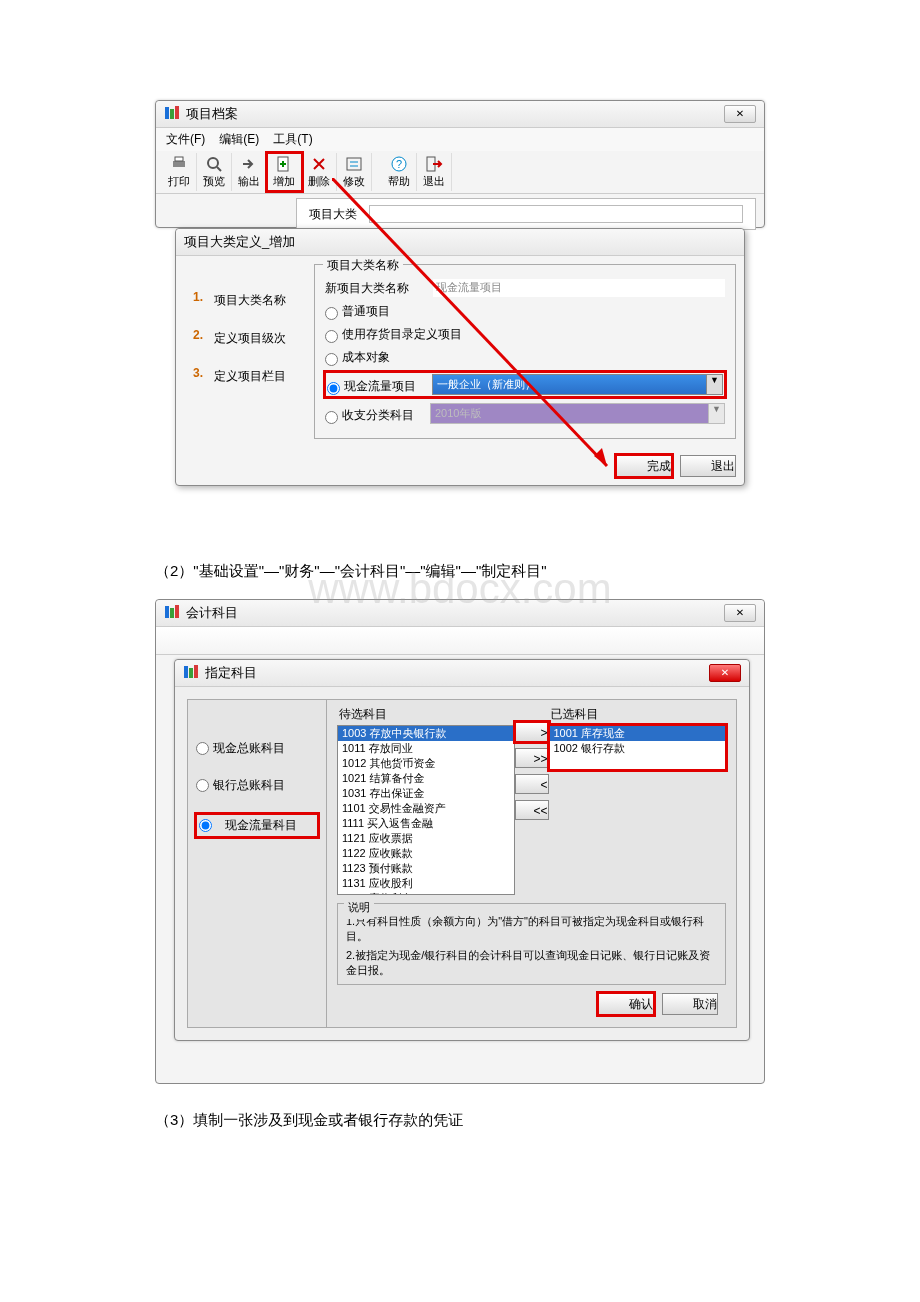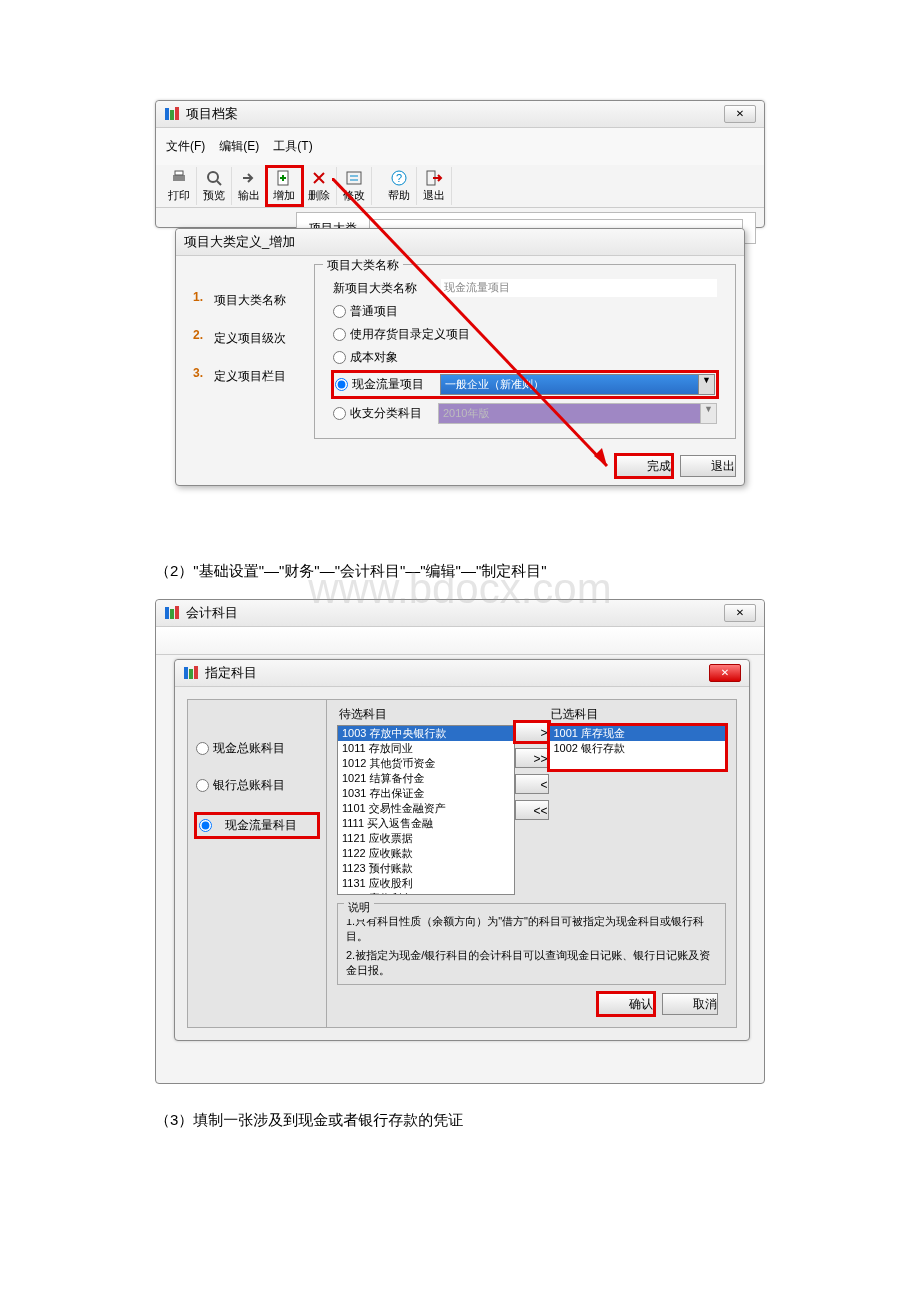"项目档案" .titlebar { align-items: center -> flex-start }
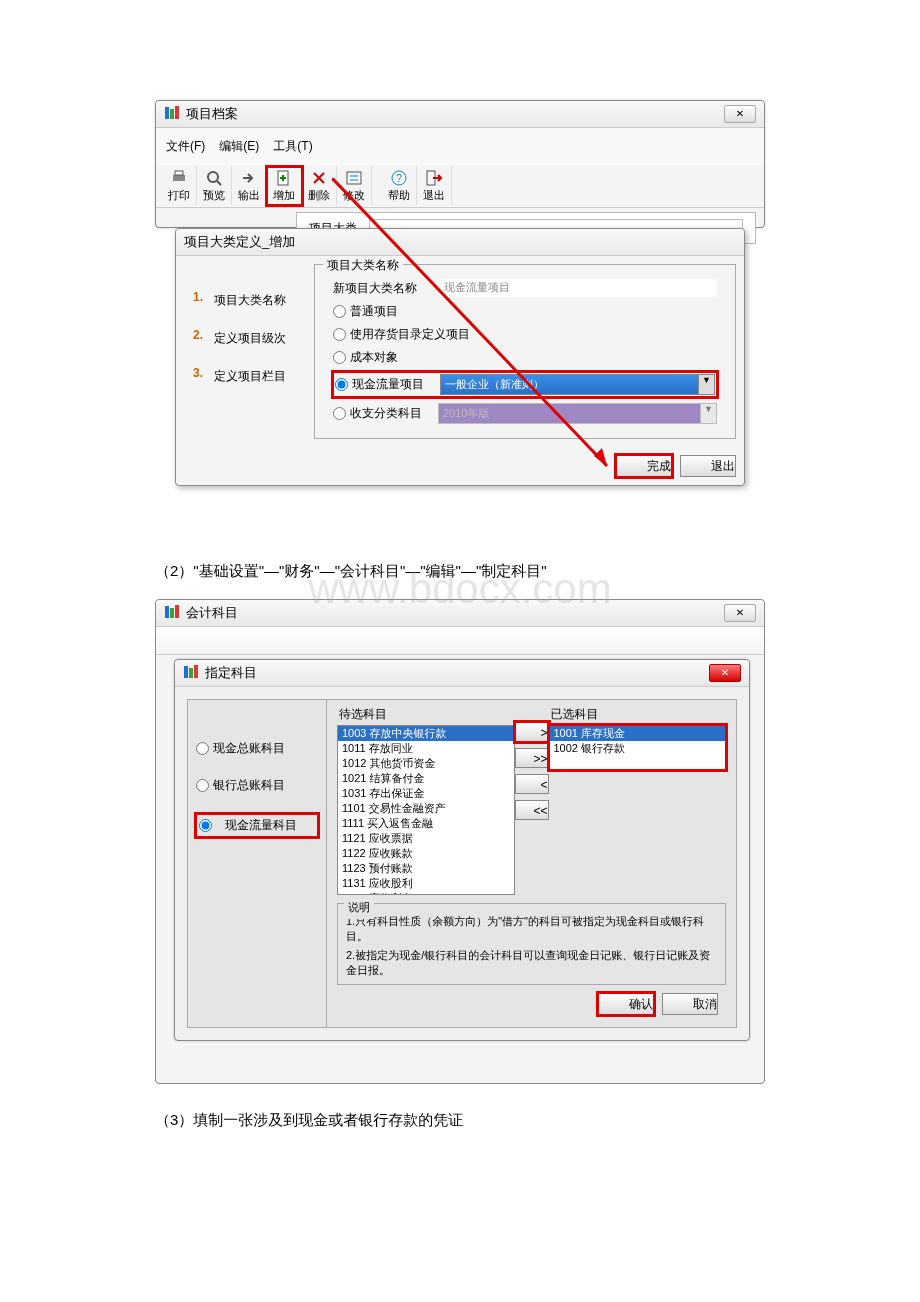"文件(F)" .menubar { padding: 10px 10px -> 3px 10px }
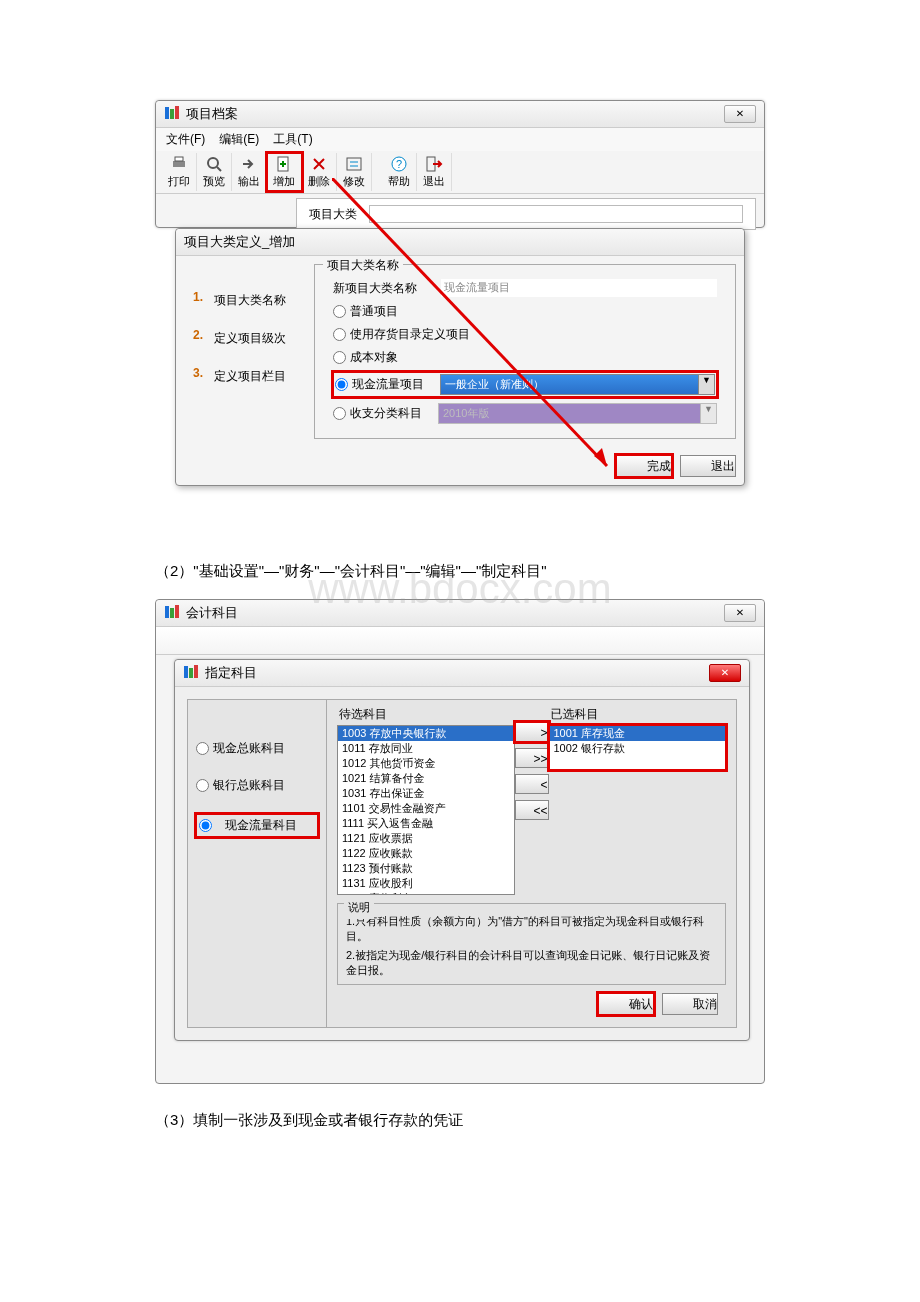"新项目大类名称" .frow { align-items: center -> flex-end; margin: 6px 8px -> 6px 0 }
